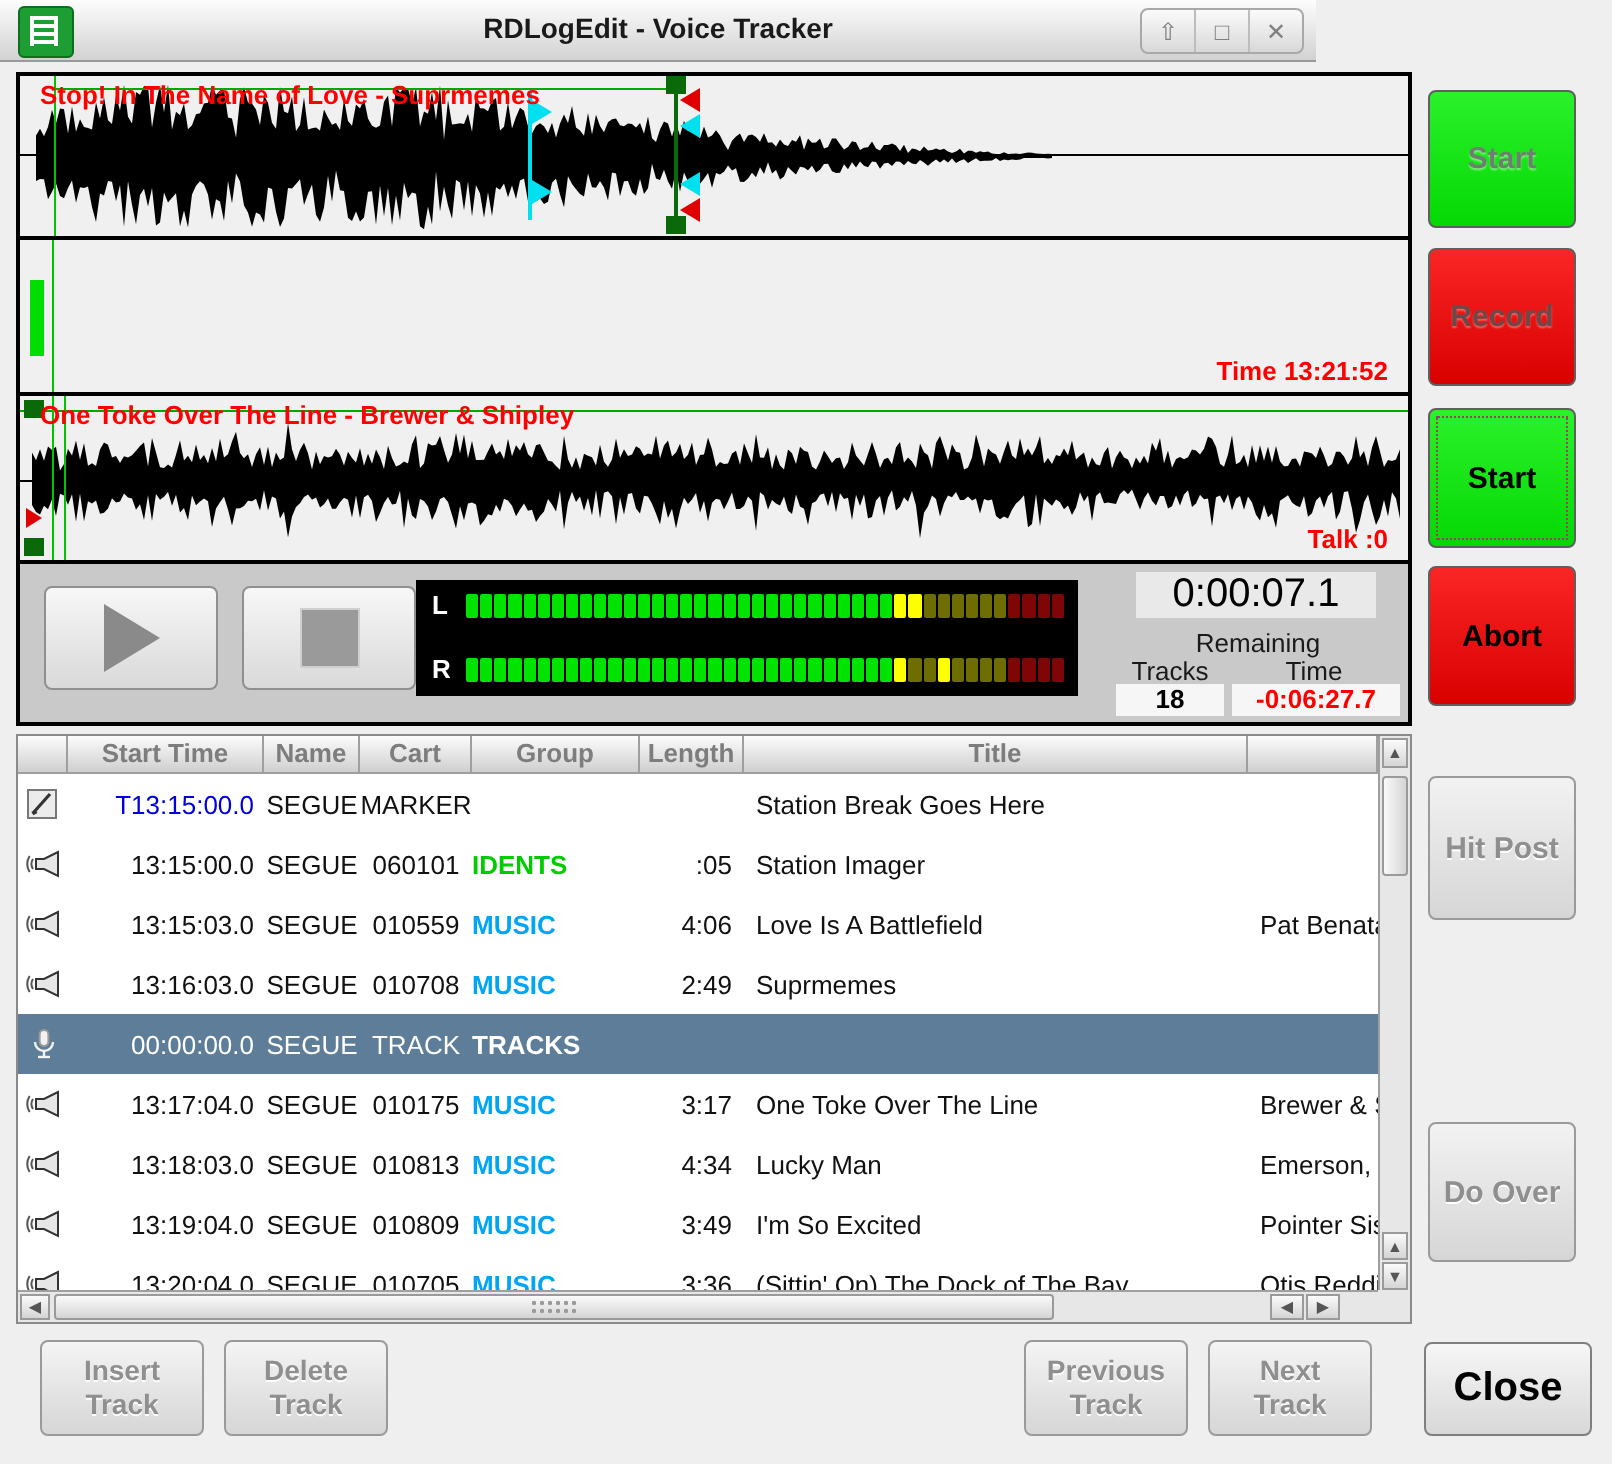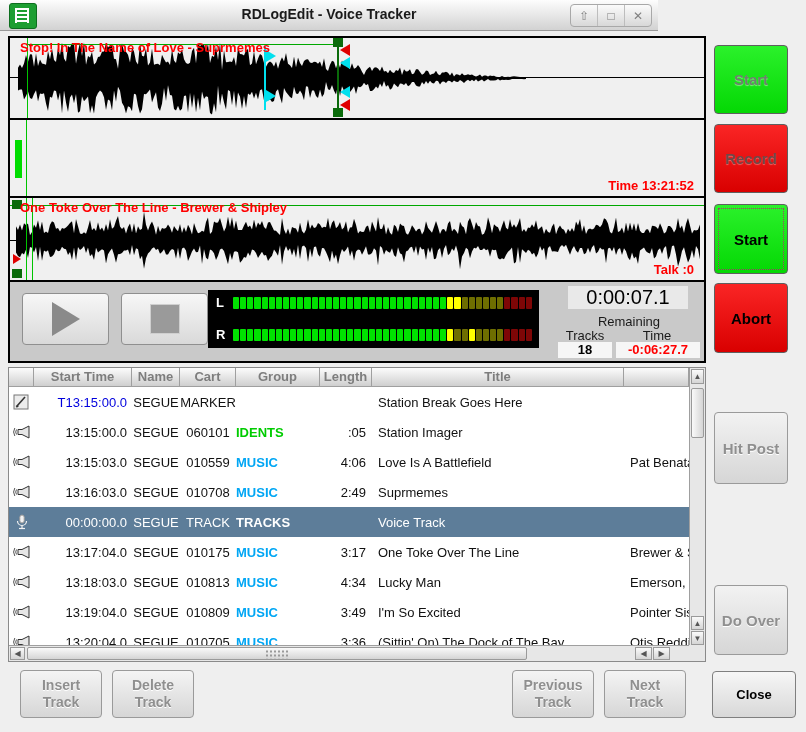"Hit Post" .rbtn.gray { margin-top: 24px -> none }
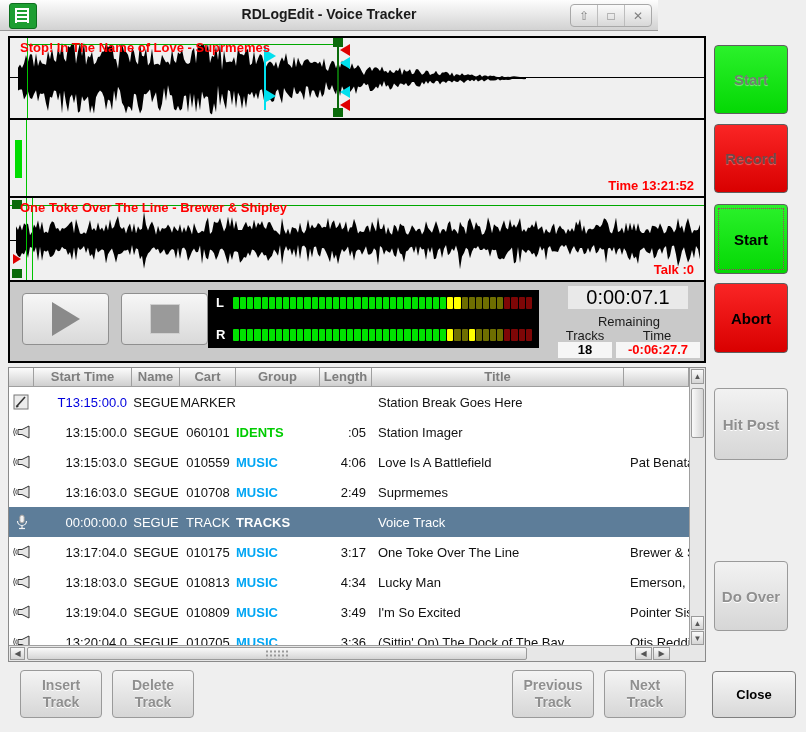"Voice Track" div.td { html: <div>Voice Track</div> -> none }
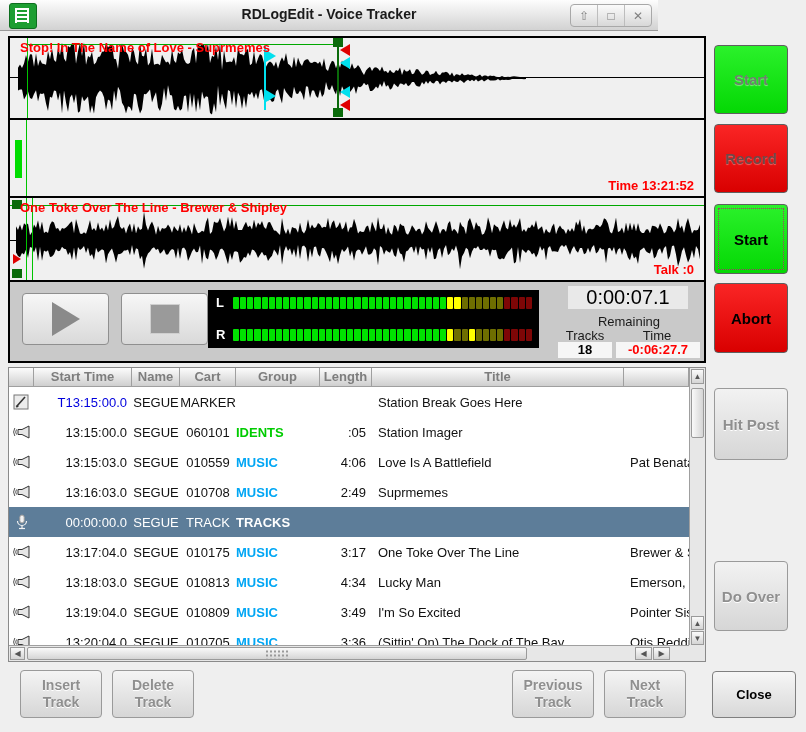"Close" .close-btn { font-size: 13px -> 20px }
